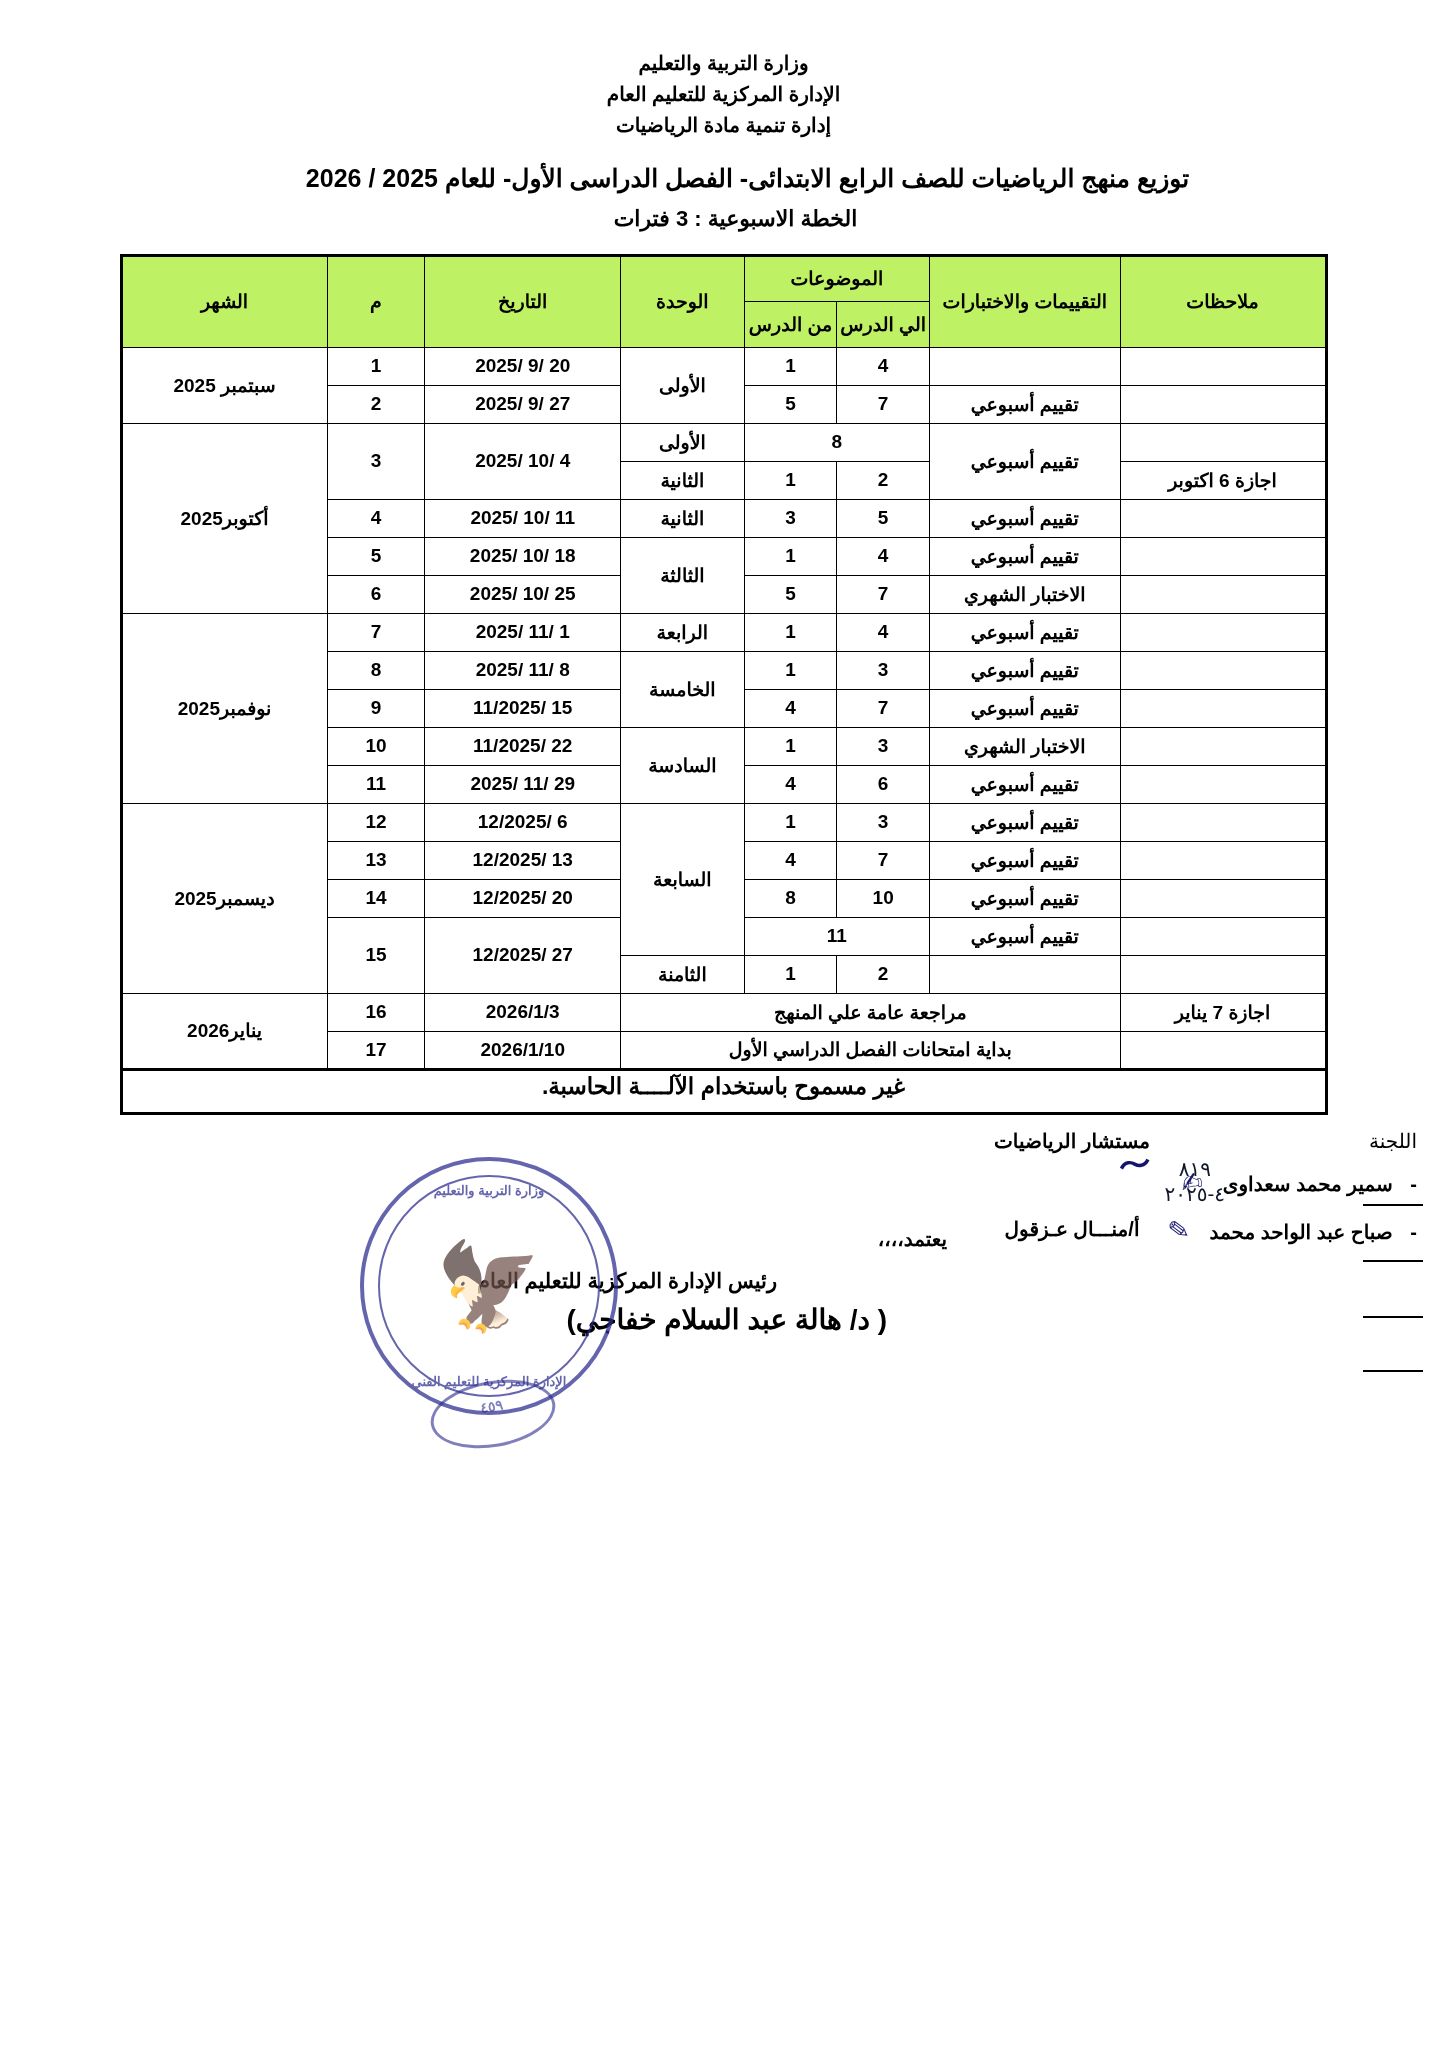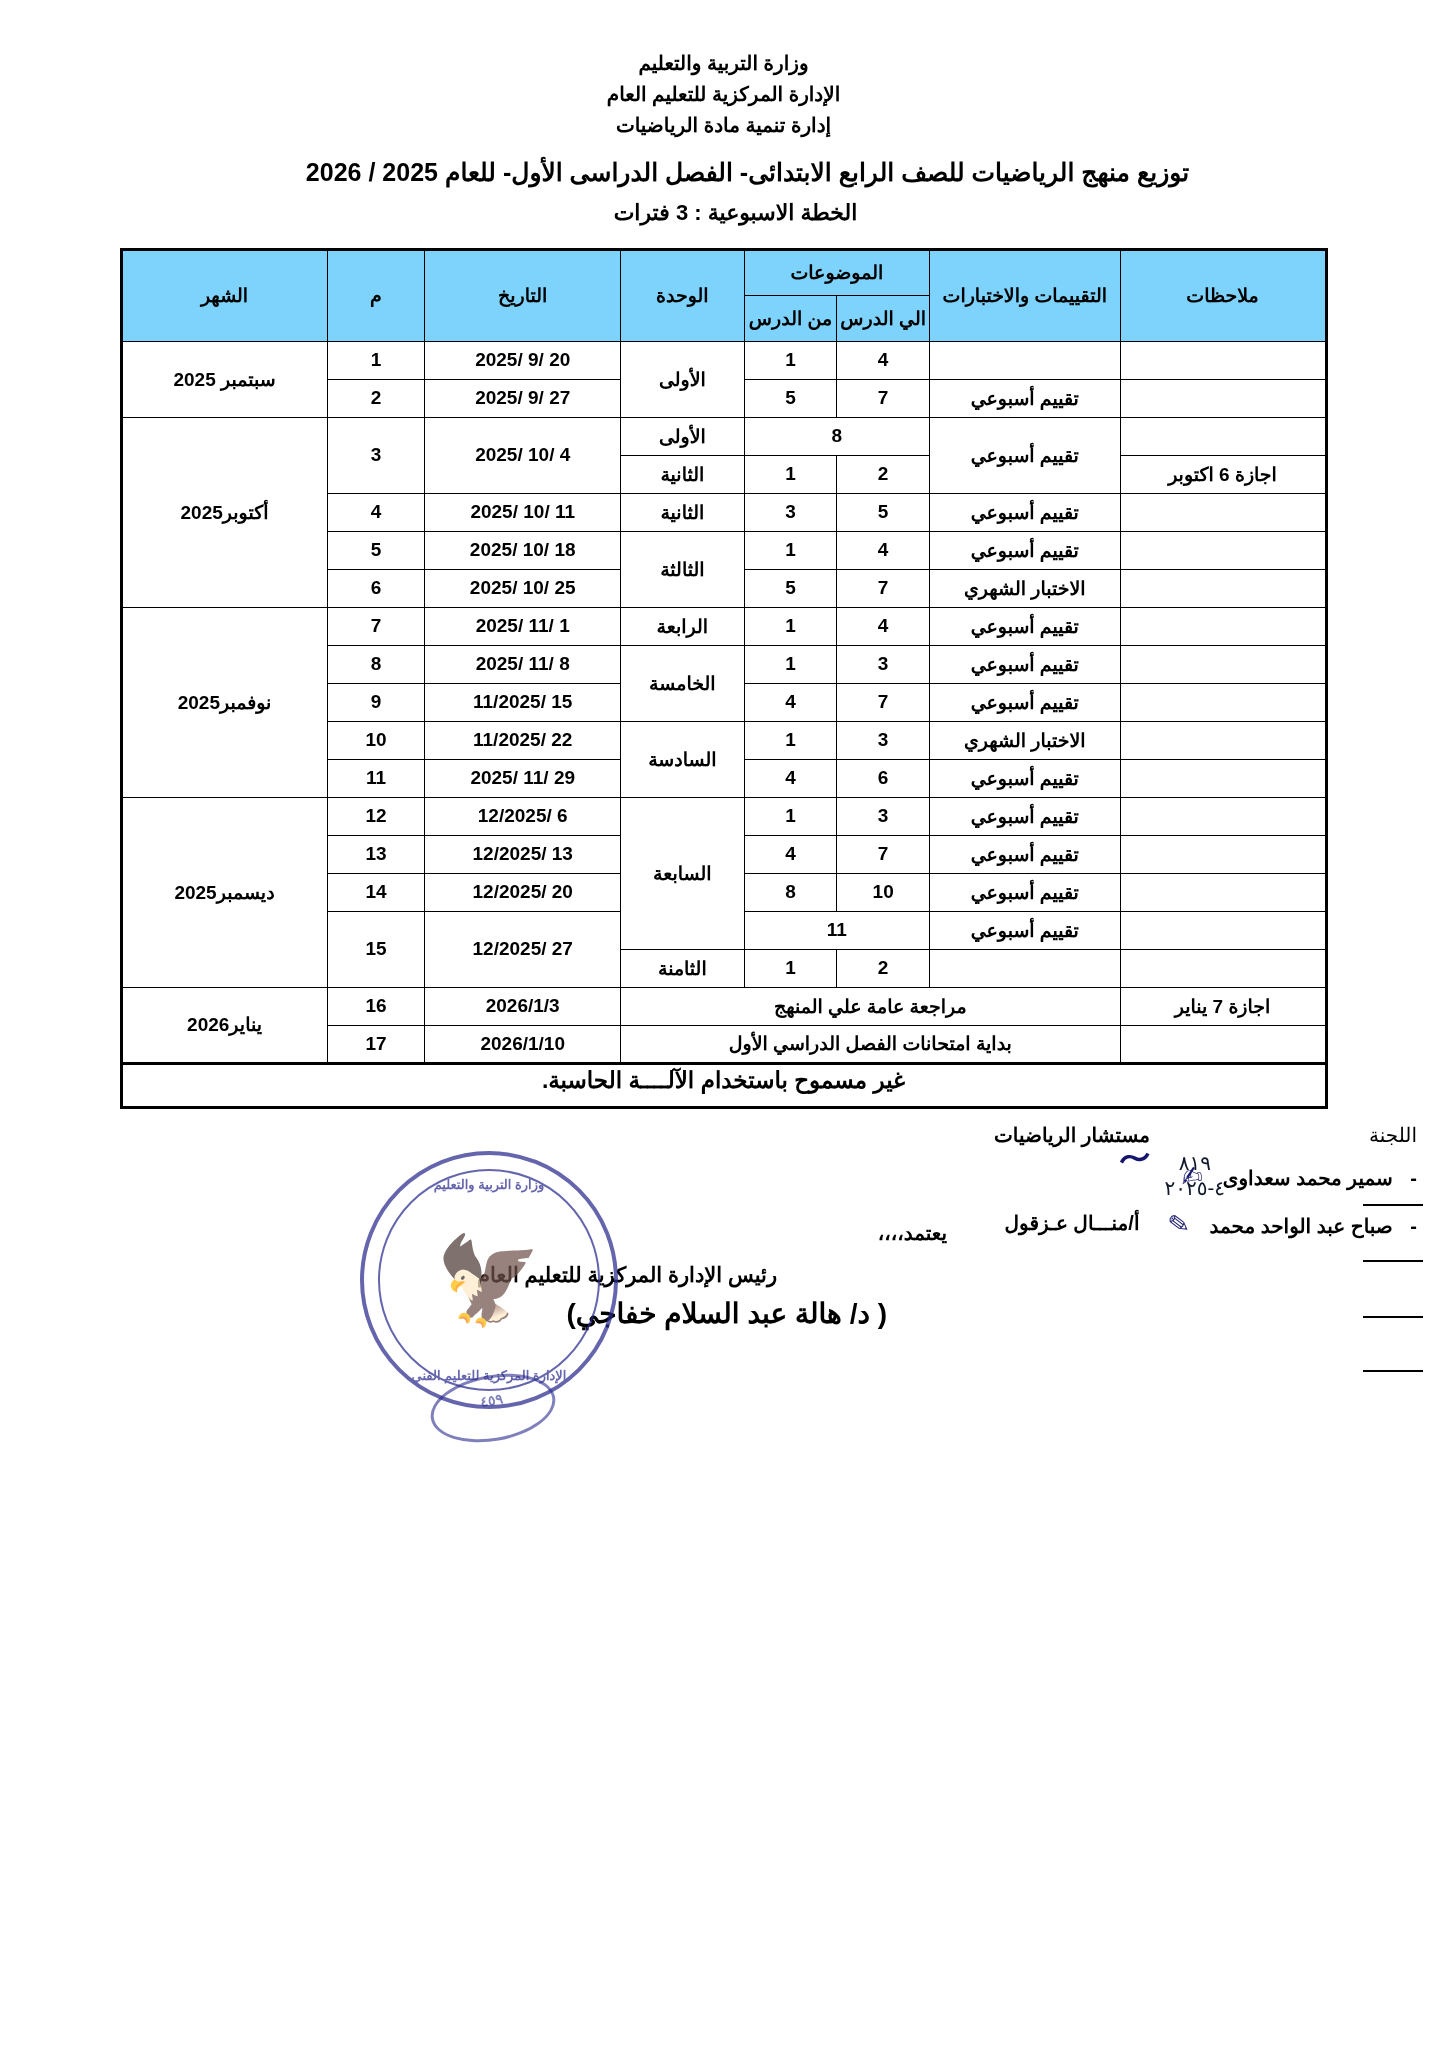"توزيع منهج الرياضيات للصف الرابع" .header .title { margin-top: 12px -> 18px }
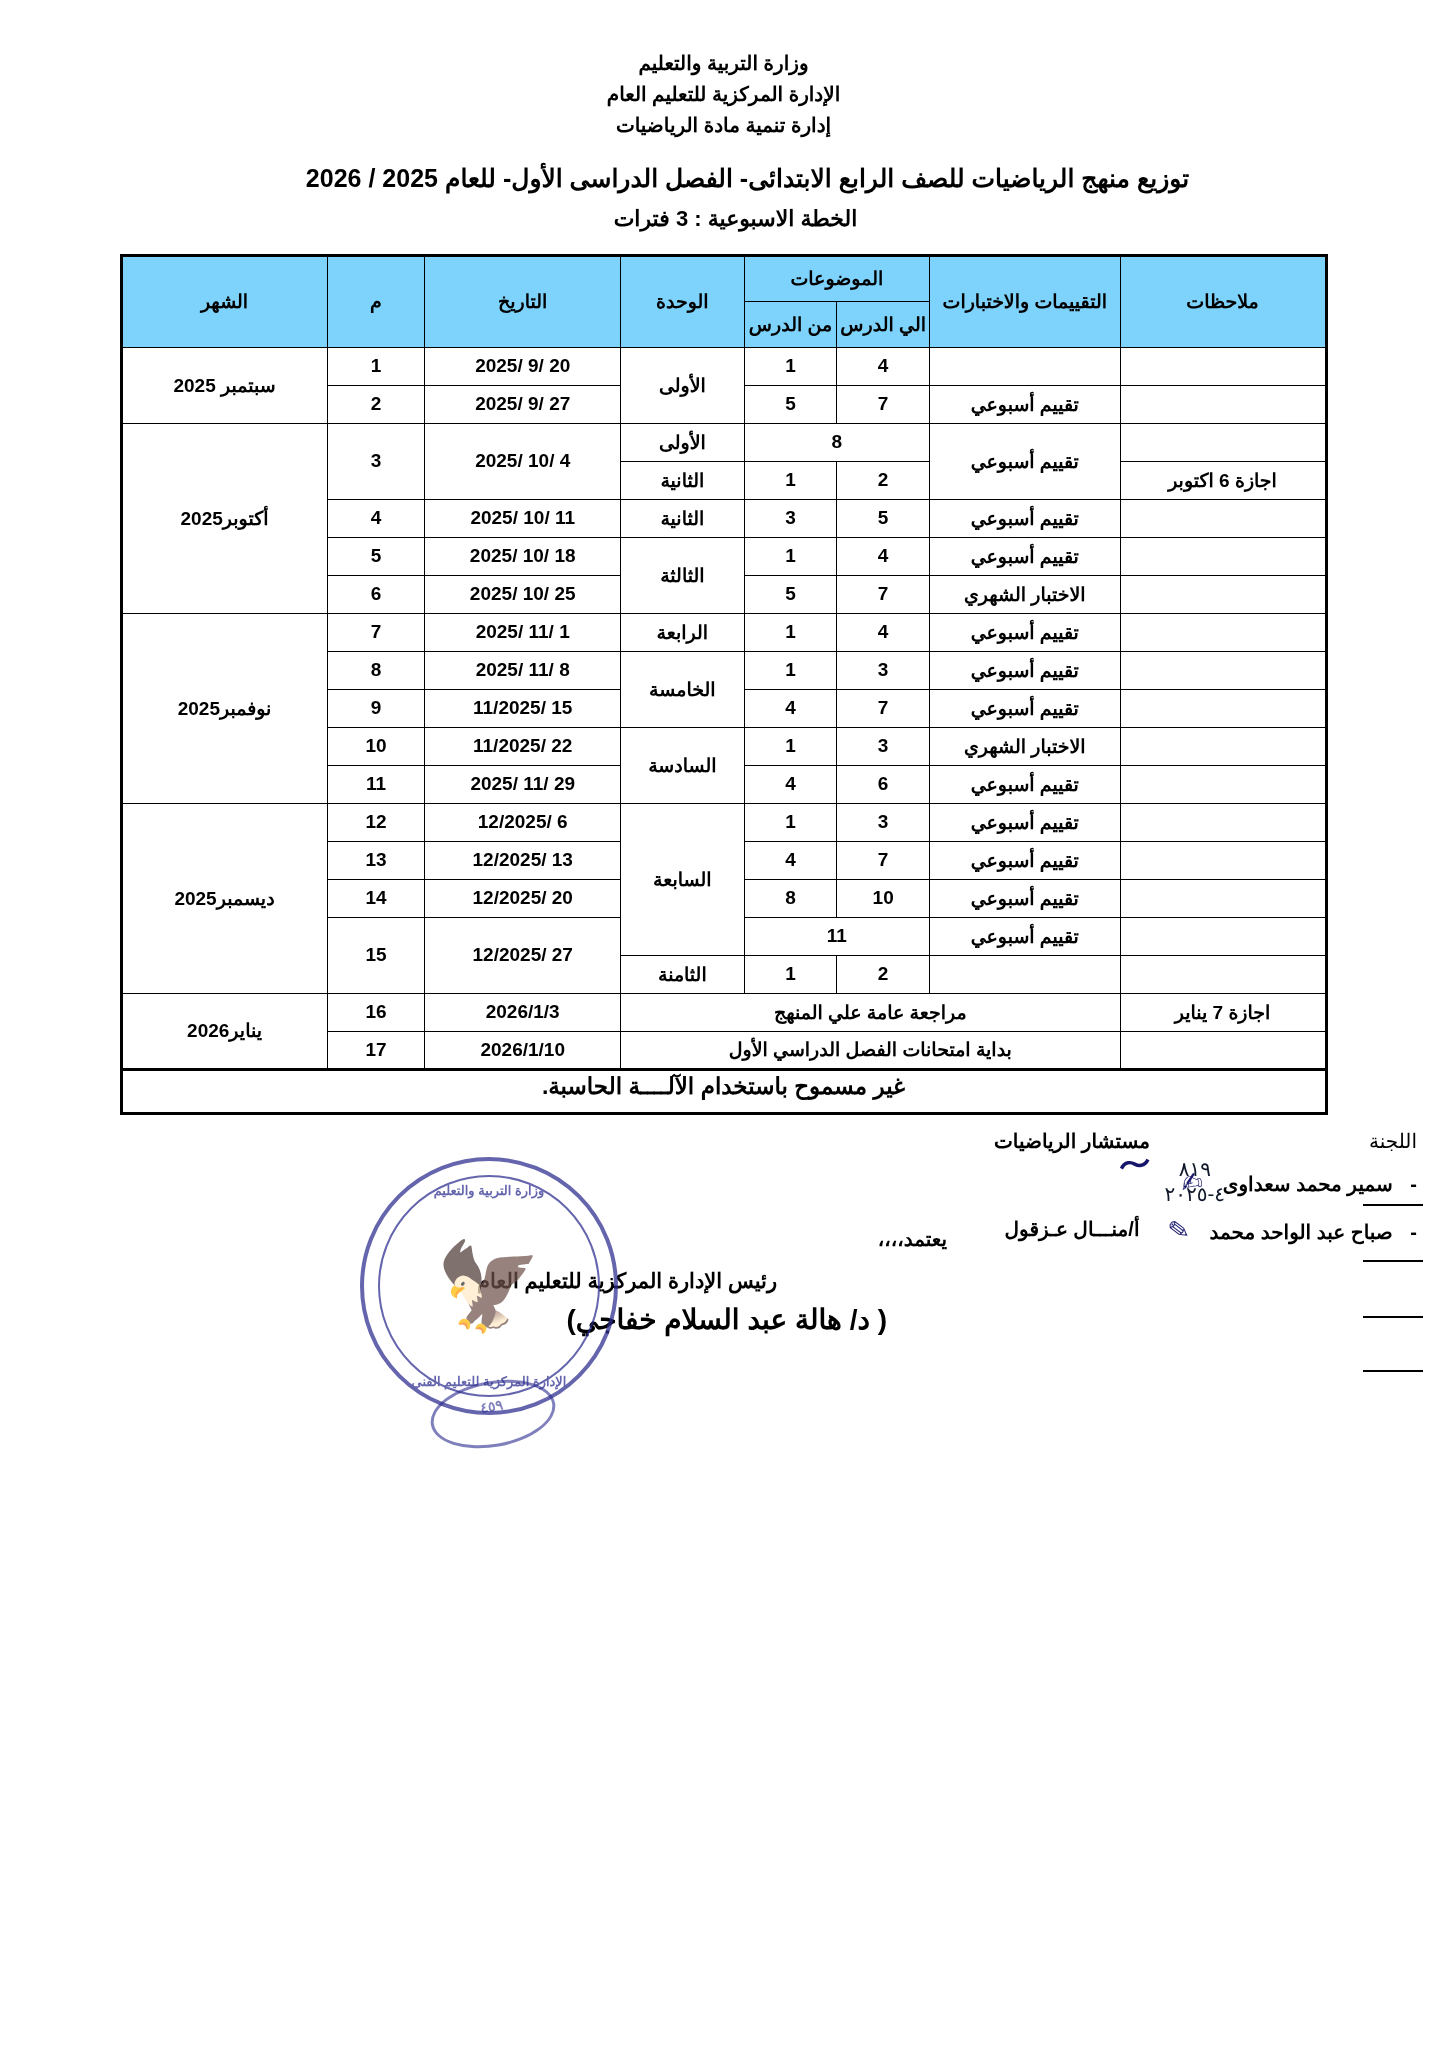"الموضوعات" table.plan thead th { background: #7dd3fc -> #bef264 }
